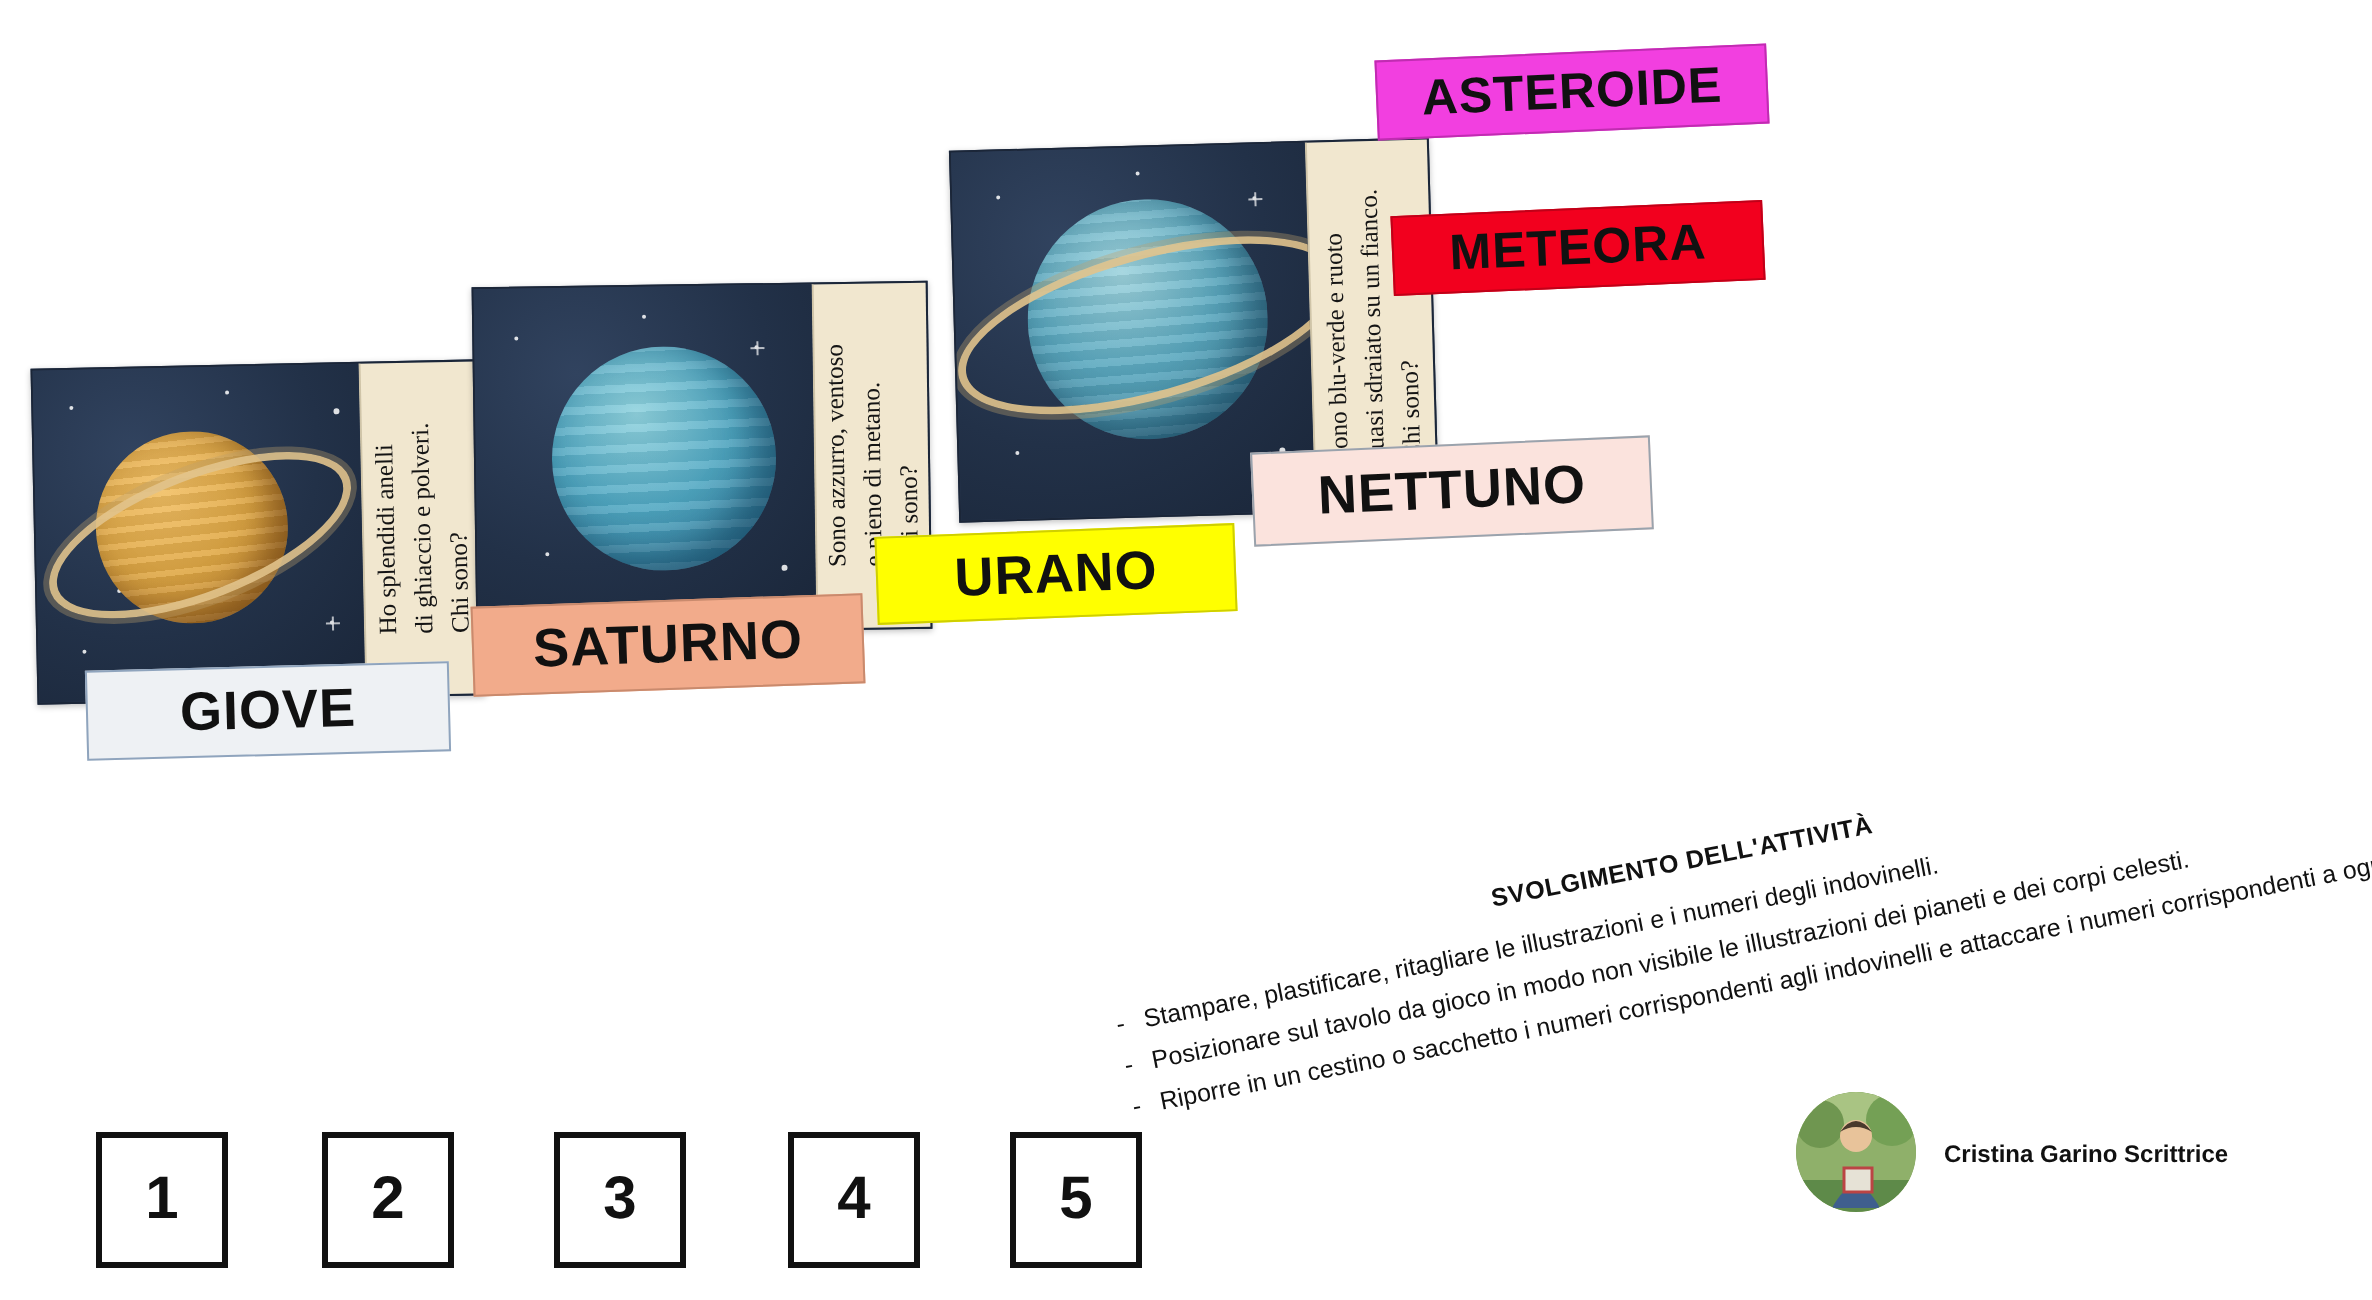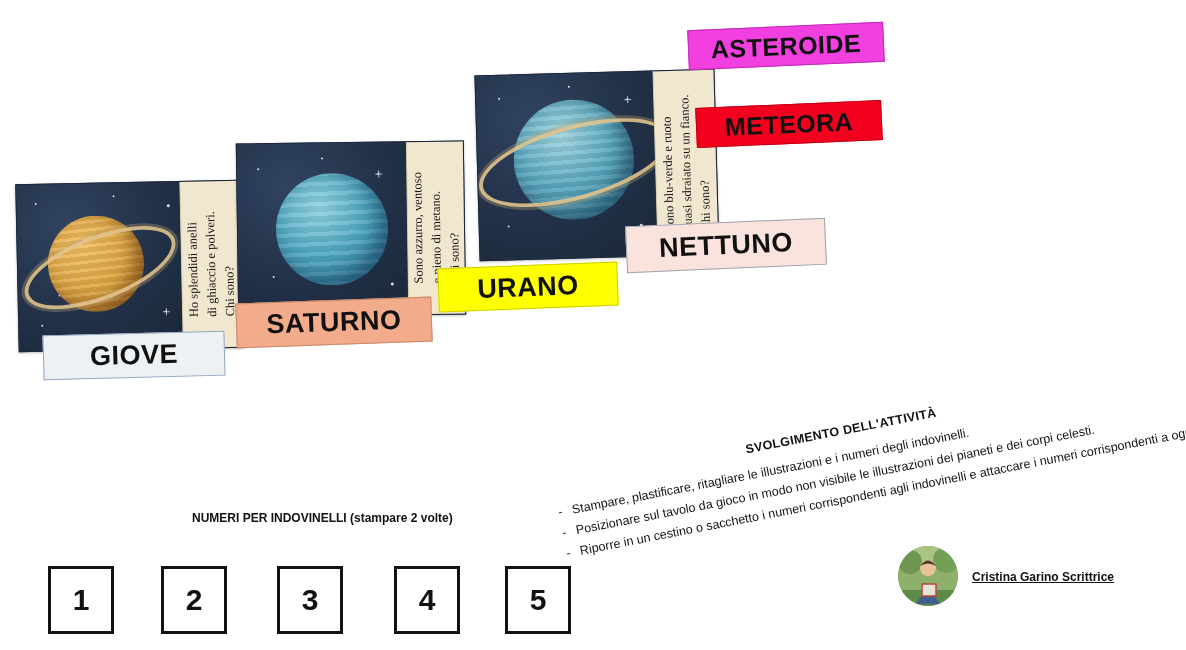"NUMERI PER INDOVINELLI (stampare 2" div.numbers-title { html: <div>NUMERI PER INDOVINELLI (stampare 2 volte)</div> -> none }
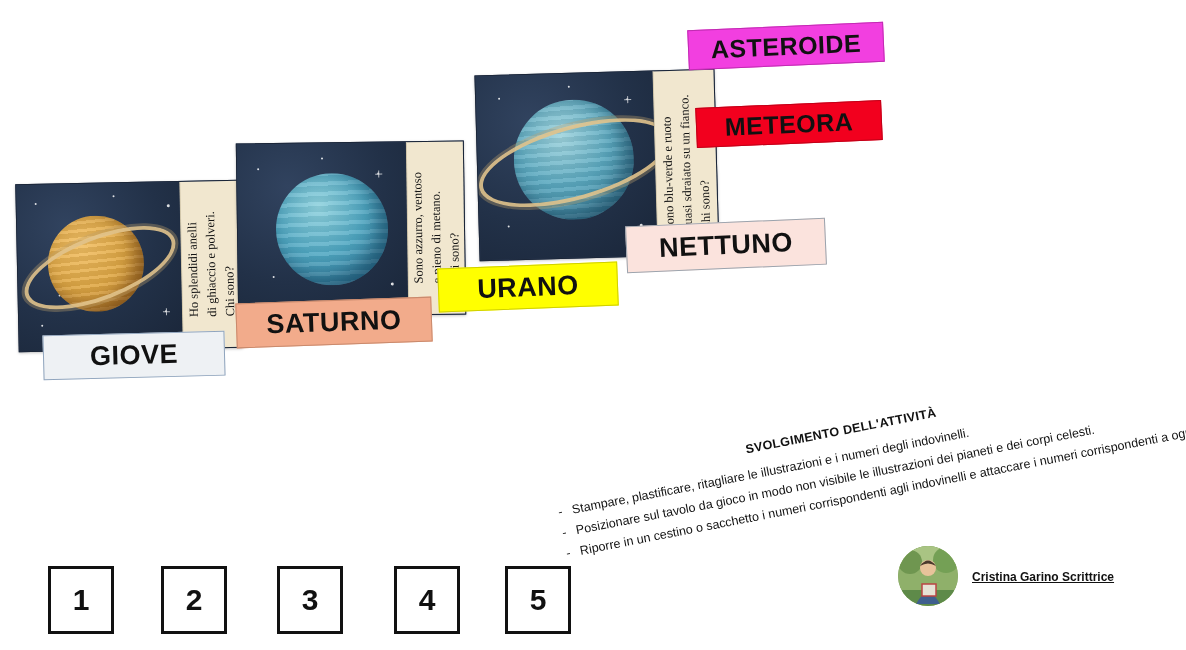"Cristina Garino Scrittrice" .sig-name { text-decoration: underline -> none }
